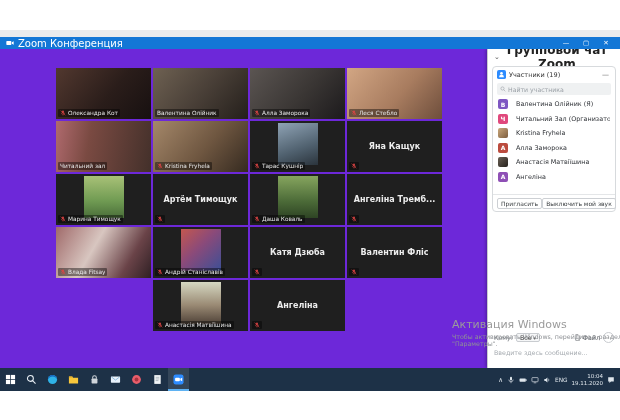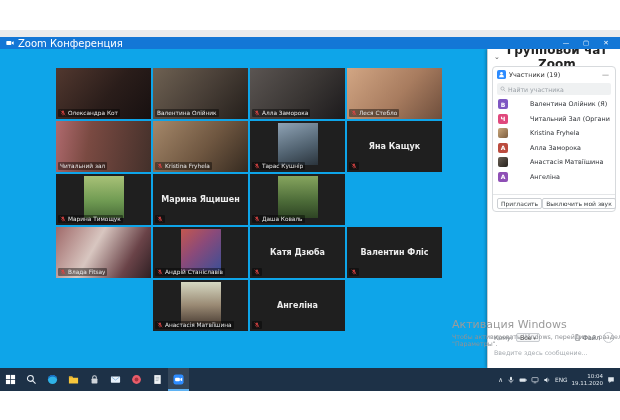"Валентина Олійник (Я)" .prow { gap: 22px -> 8px }
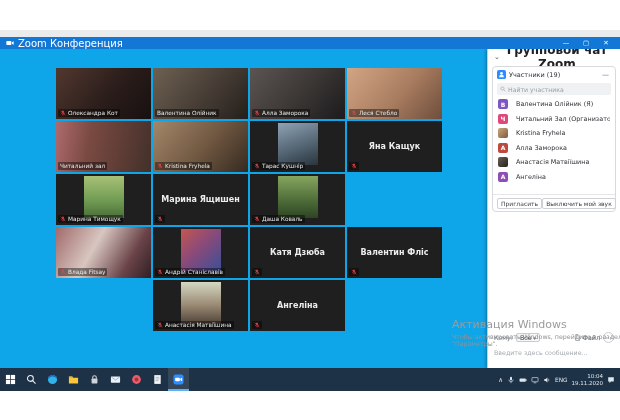"Яна Кащук" .videos { background: #0ea5e9 -> #6d28d9 }
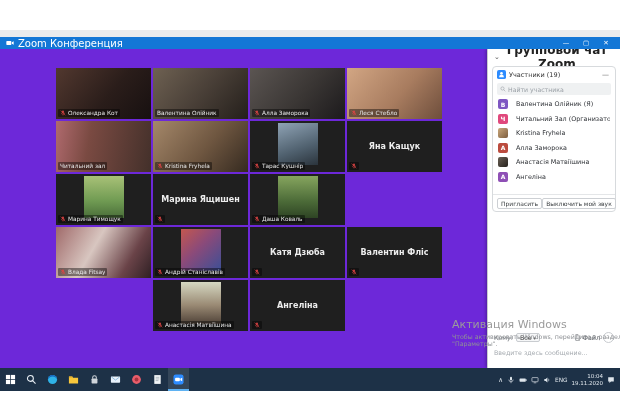"Марина Ящишен" div.cname { text: Марина Ящишен -> Артём Тимощук }
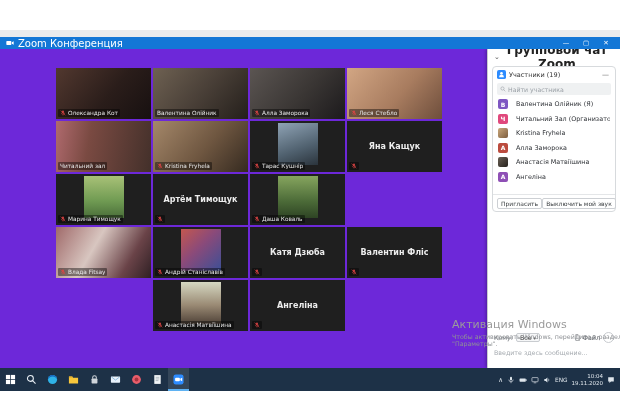"Ангеліна Тремб..." div.tile { html: none -> <div> <div>Ангеліна Тремб...</div> <div> <span> <svg> <rect></rect> <path></path> <line></line> <line></line> </svg> </span> </div> </div> }
